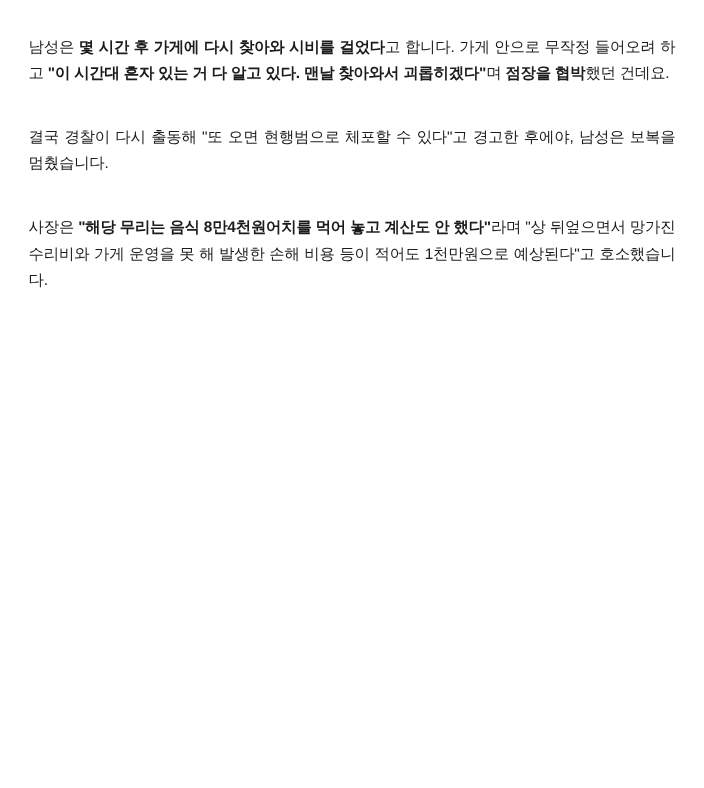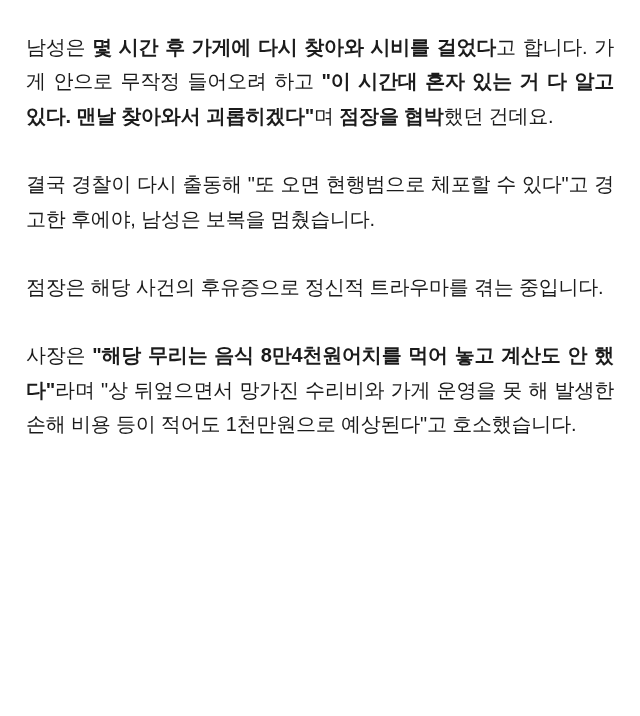"남성은 몇 시간 후 가게에" .para { font-size: 20px -> 14px }
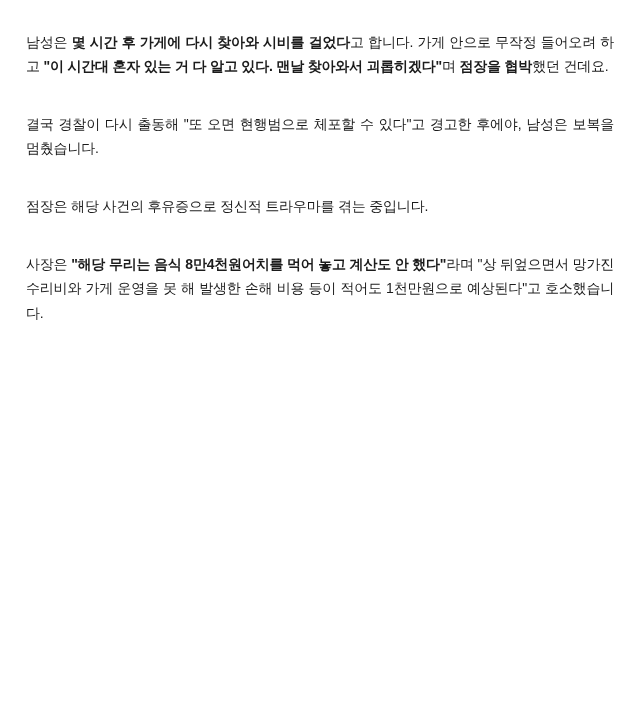"점장은 해당 사건의 후유증으로 정신적" p.para { html: <p><span>점장은 해당 사건의 후유증으로 정신적 트라우마를 겪는 중입니다.</span></p> -> none }
